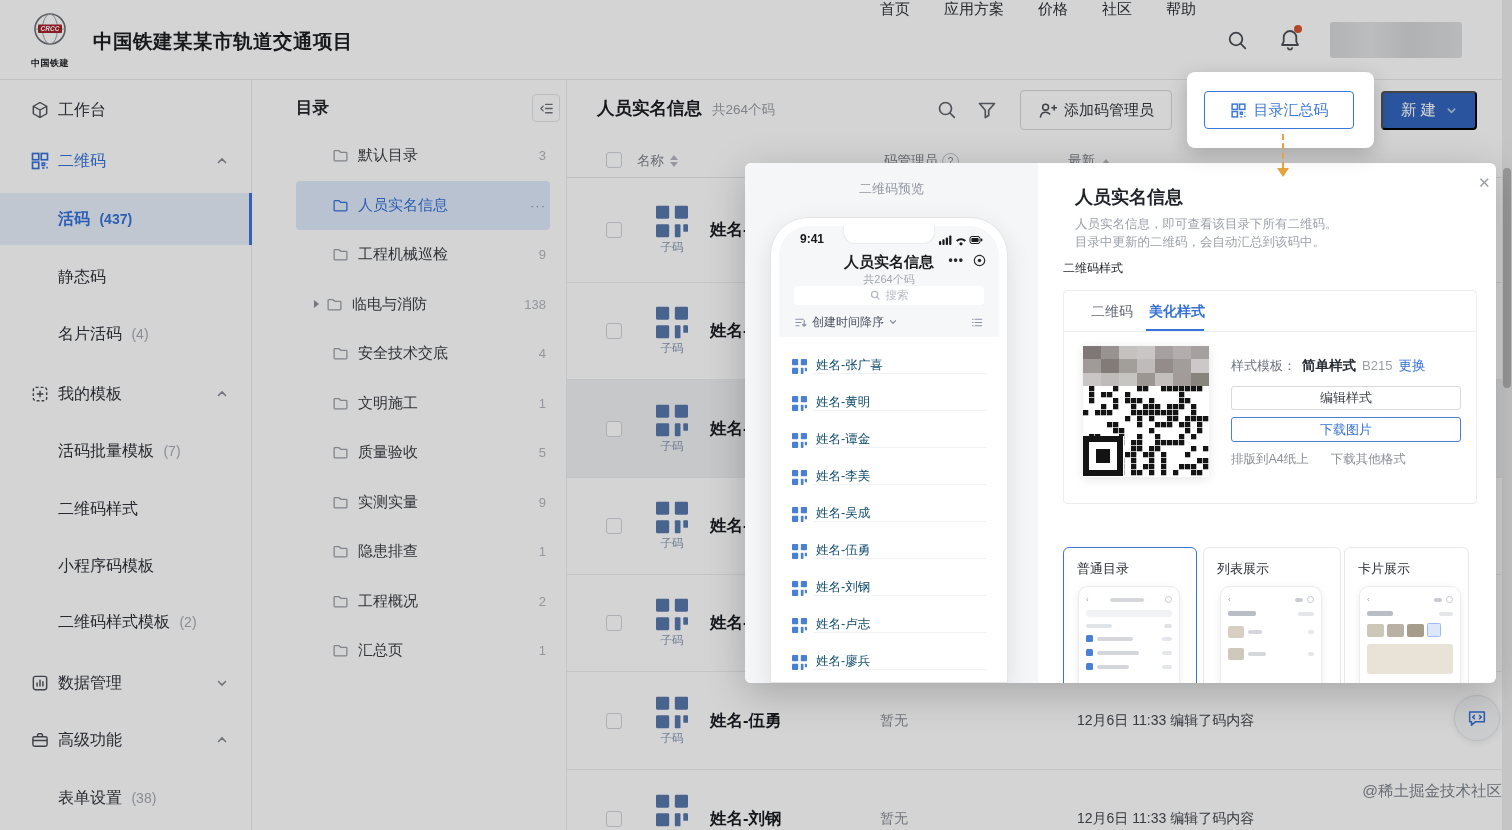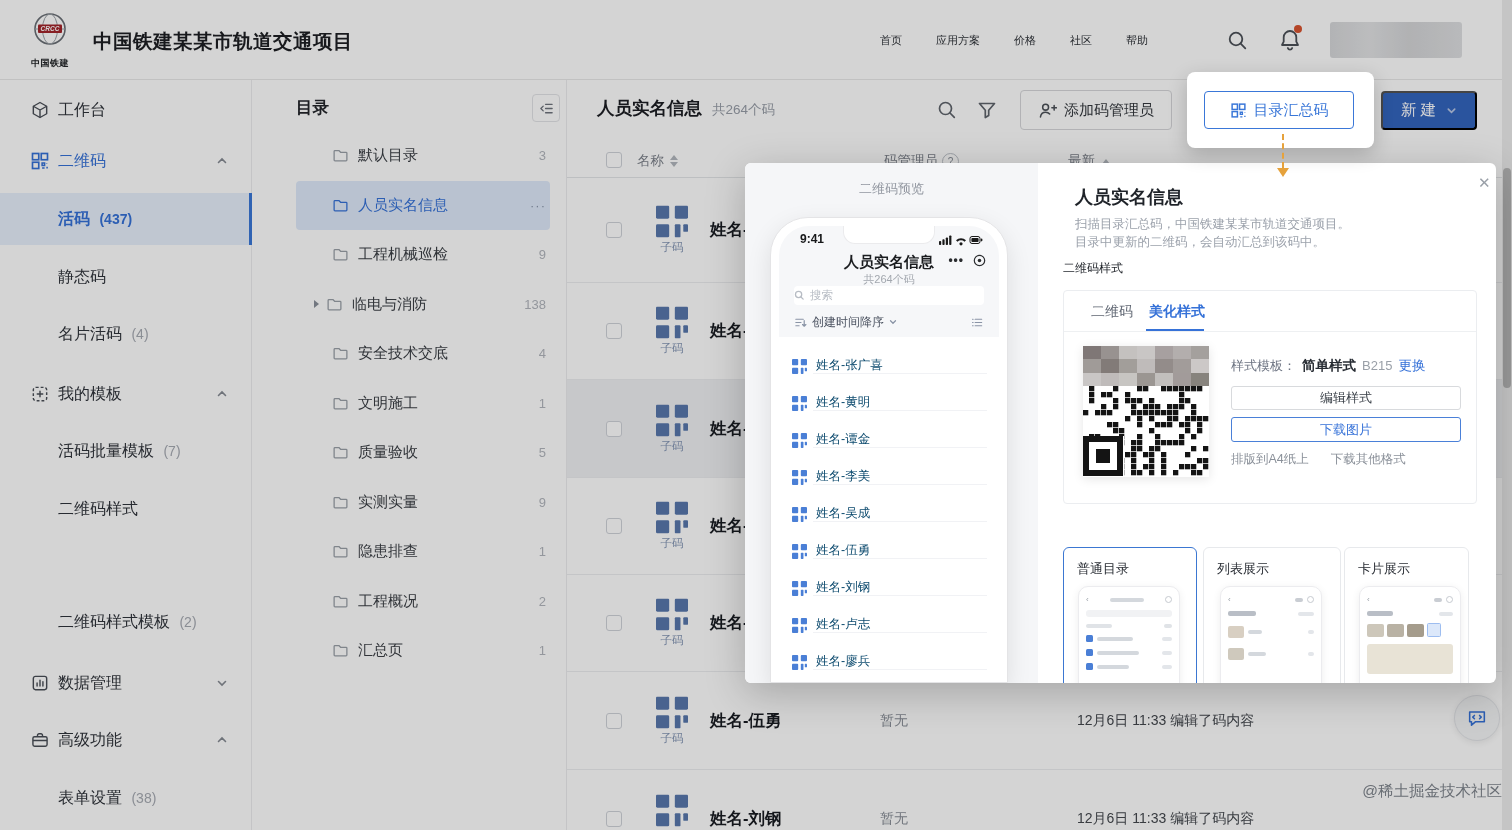"首页" .nav { align-items: center -> none; font-size: 11px -> 15px }
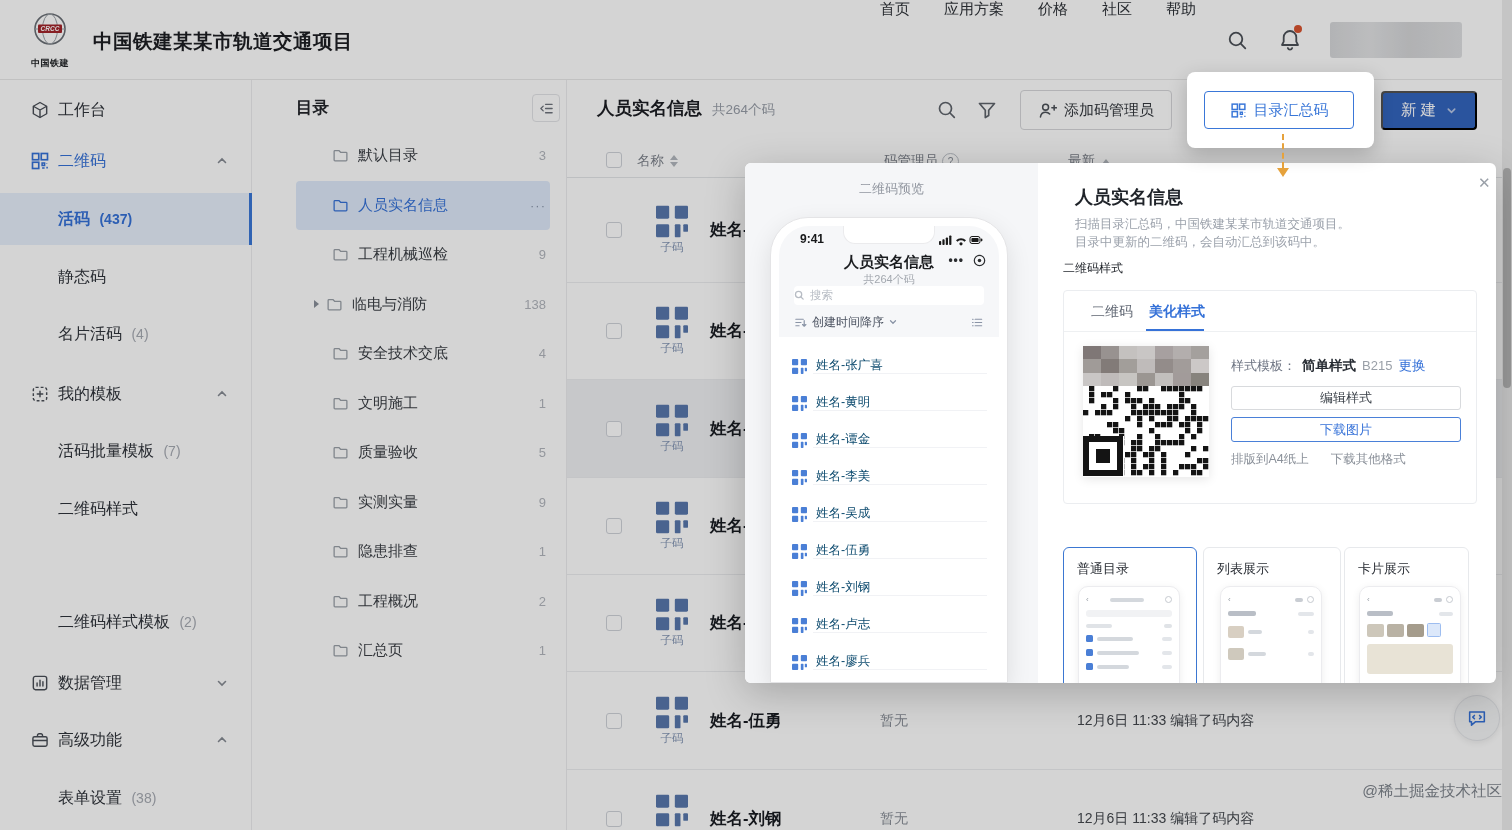"扫描目录汇总码，中国铁建某某市轨道交通项目。" div.mdesc { text: 扫描目录汇总码，中国铁建某某市轨道交通项目 -> 人员实名信息，即可查看该目录下所有二维码 }
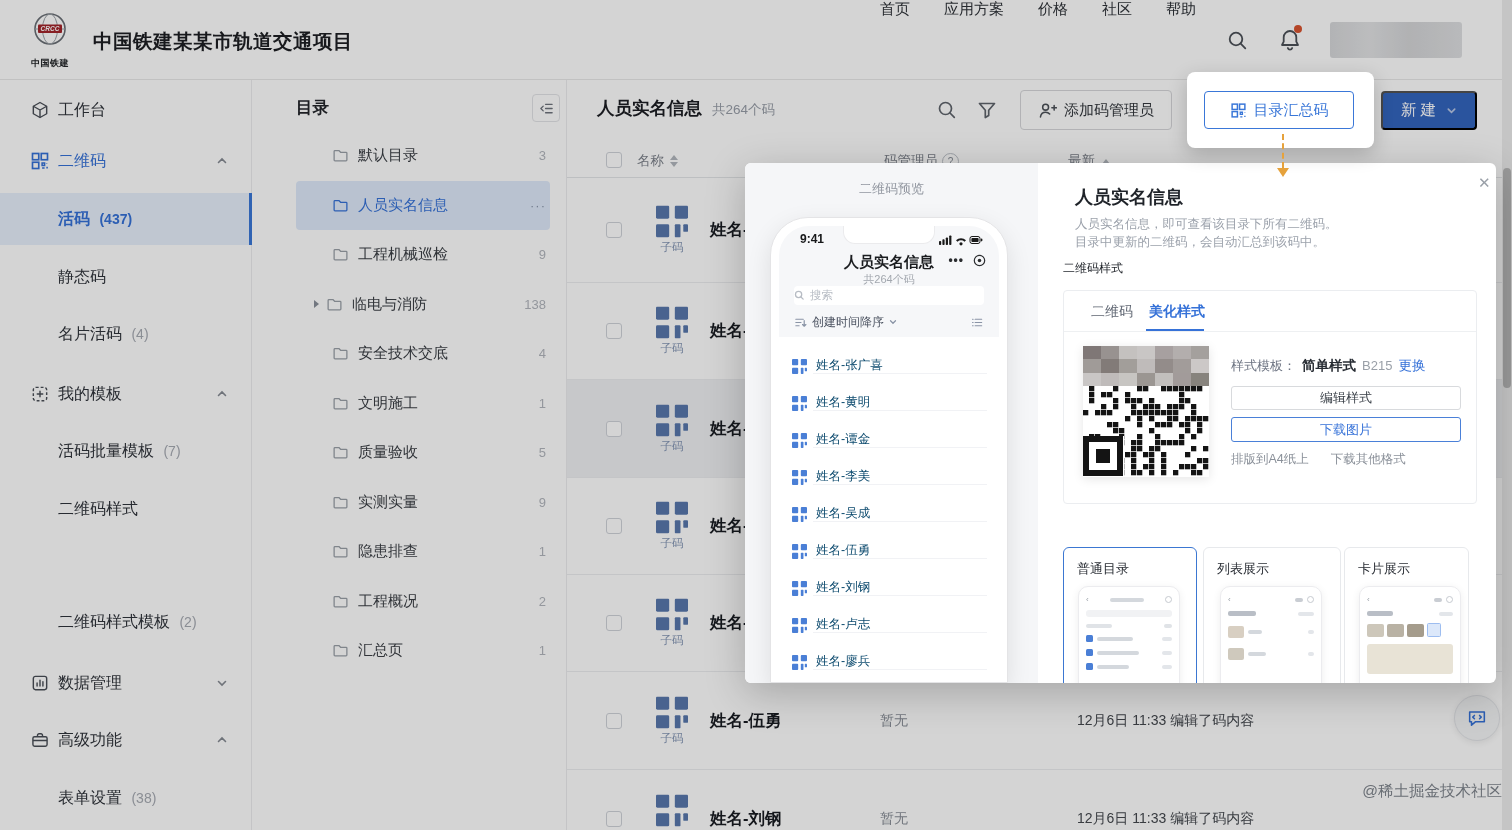"搜索" .psearch { justify-content: none -> center }
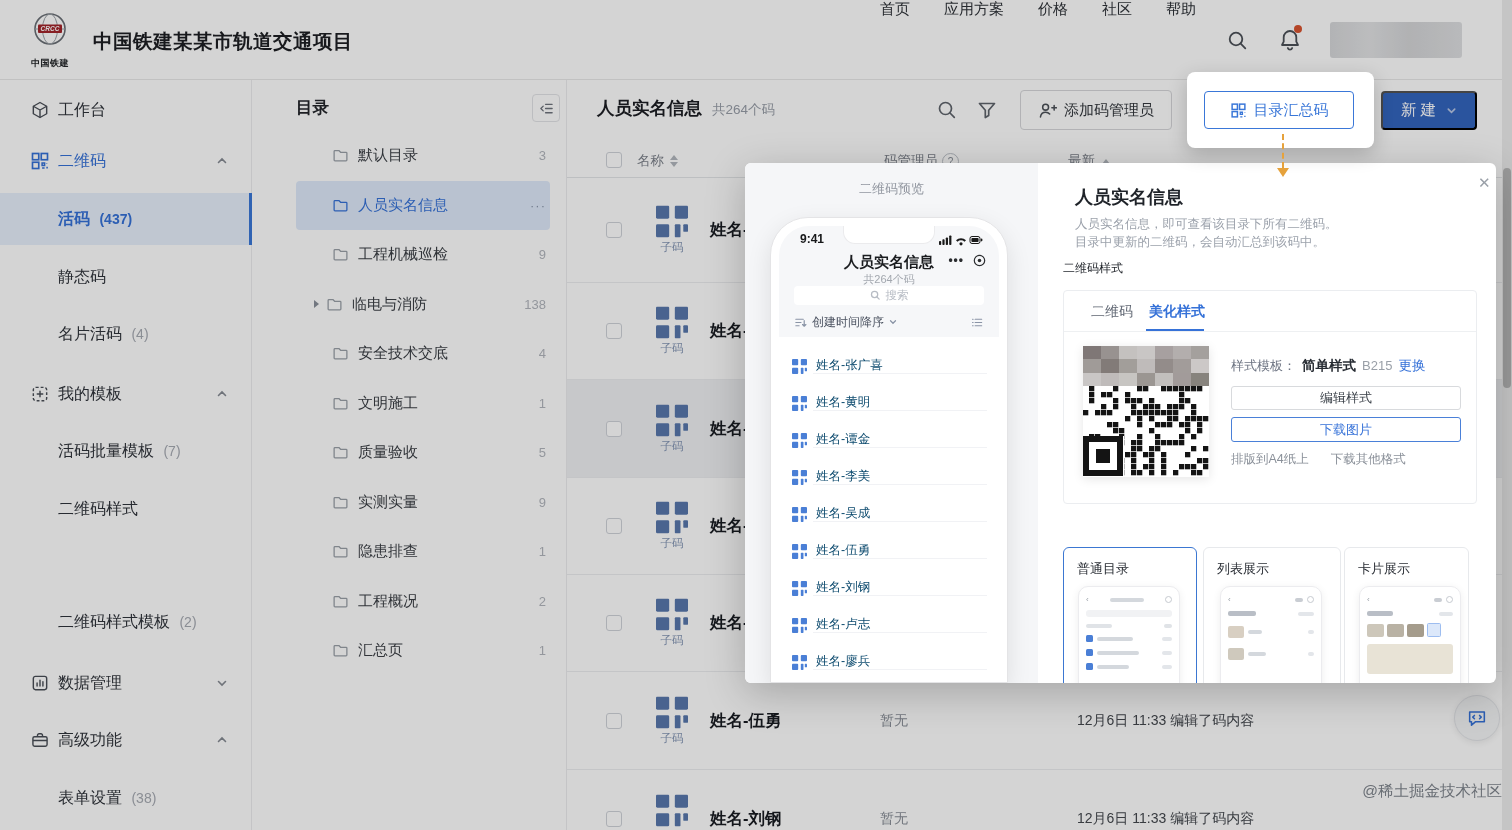"小程序码模板" div.srow { html: none -> <div> <span>小程序码模板</span> </div> }
